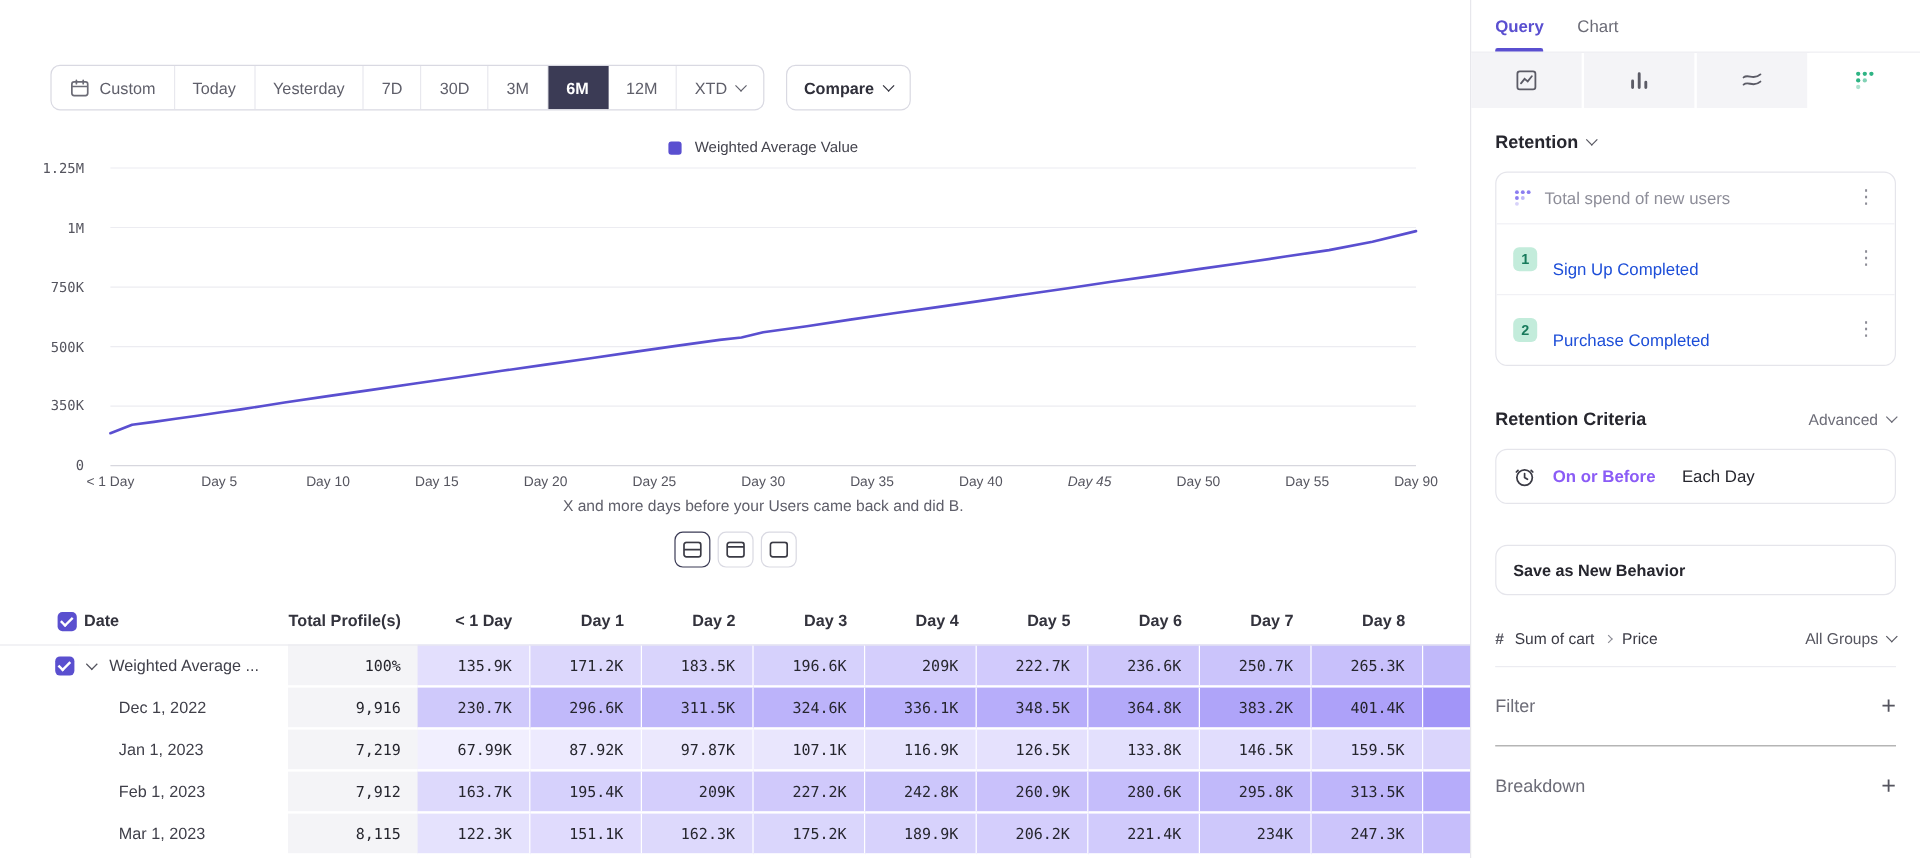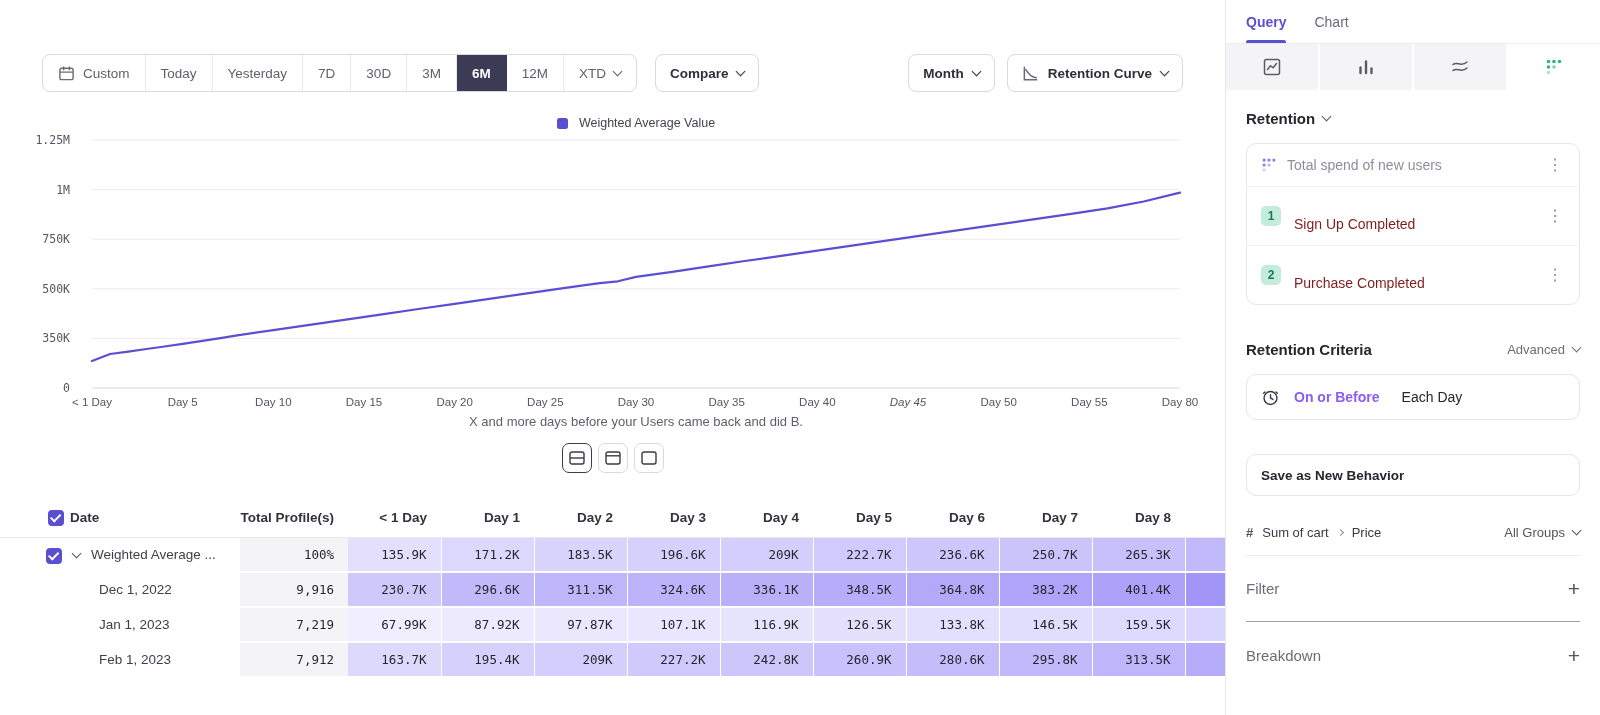"Month" div.toolbar-right { html: <div> <div> <span>Month</span> <span></span> </div> <div> <span> <svg> <path></path> <path></path> </svg> </span> <span>Retention Curve</span> <span></span> </div> </div> -> none }
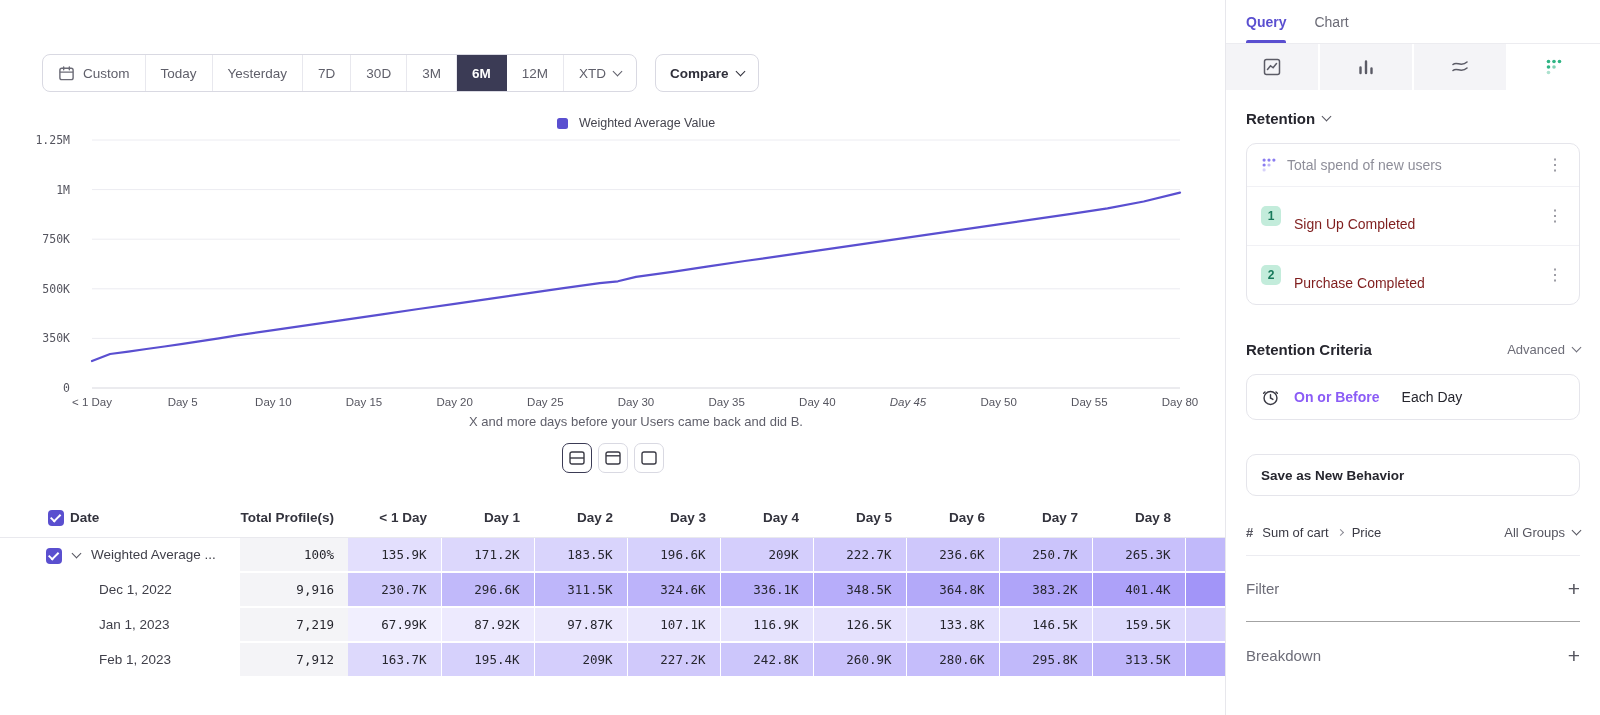"Sign Up Completed" .step-label { color: #7f1d1d -> #1d4ed8 }
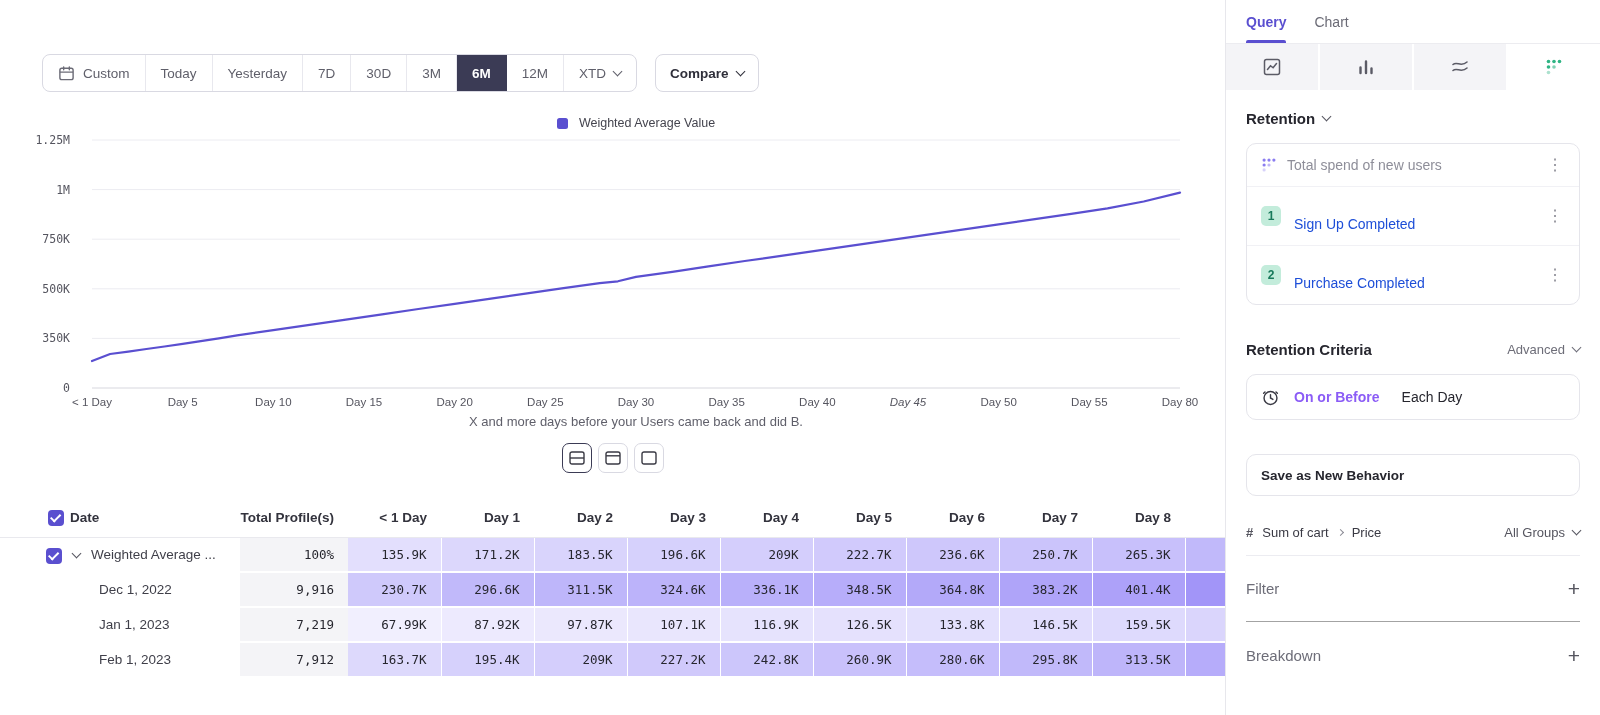"Day 80" div.xlab { text: 80 -> 90 }
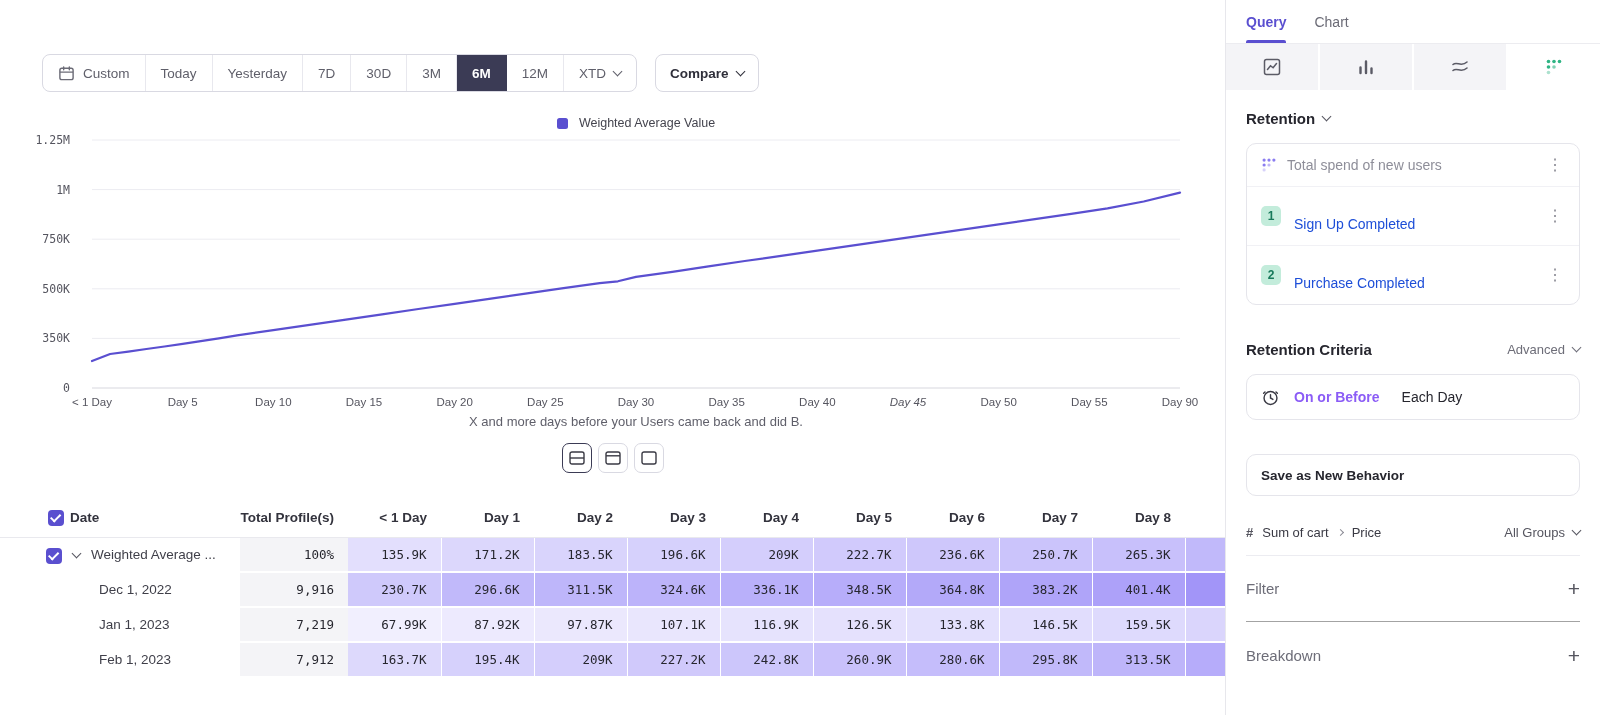"Mar 1, 2023" tr { html: none -> <tr> <td></td> <td><span>Mar 1, 2023</span></td> <td>8,115</td> <td>122.3K</td> <td>151.1K</td> <td>162.3K</td> <td>175.2K</td> <td>189.9K</td> <td>206.2K</td> <td>221.4K</td> <td>234K</td> <td>247.3K</td> <td></td> </tr> }
